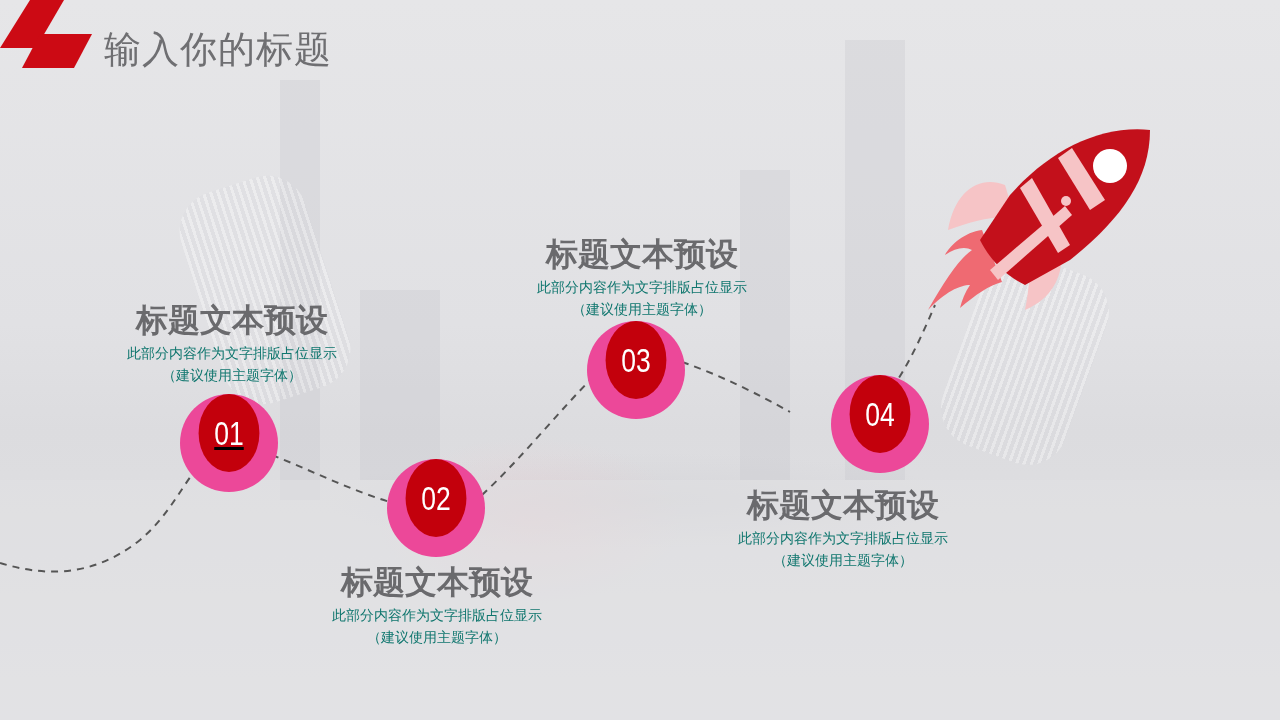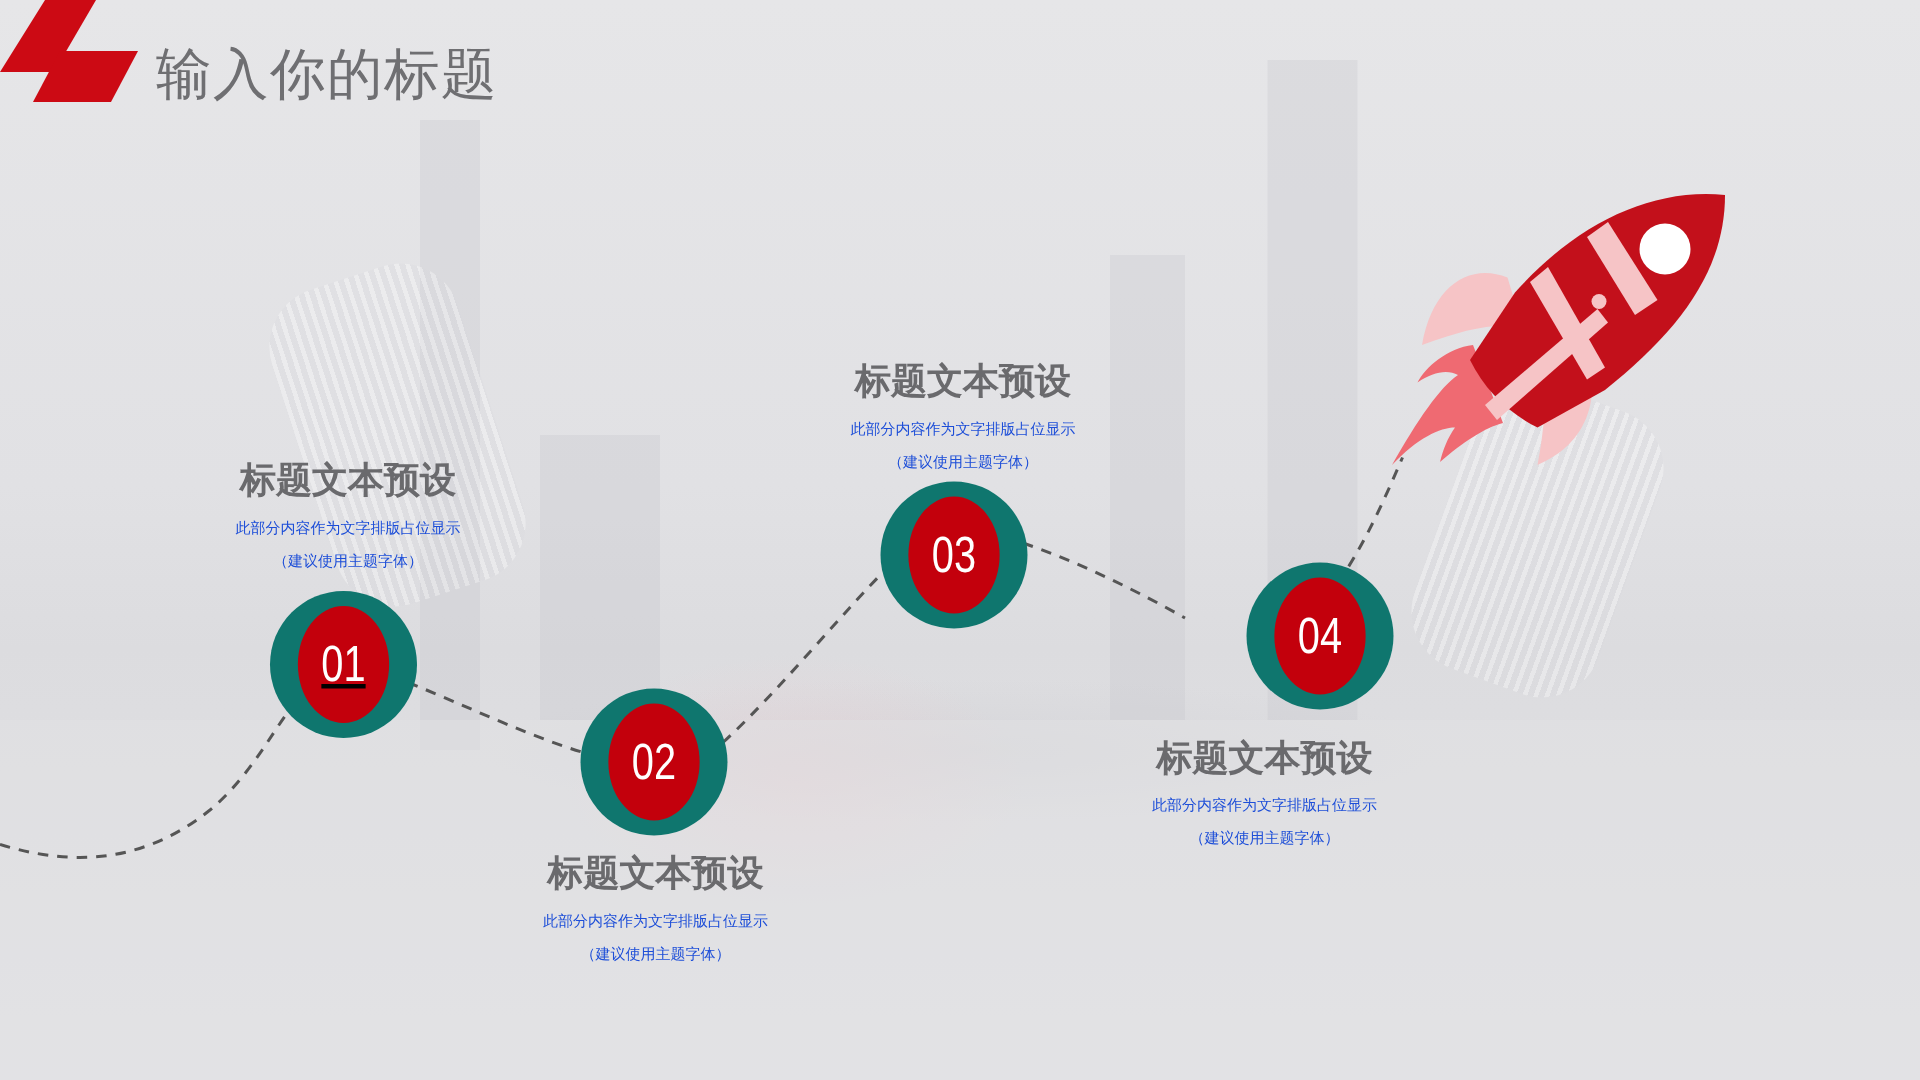"标题文本预设" .block .title { font-size: 24px -> 32px }
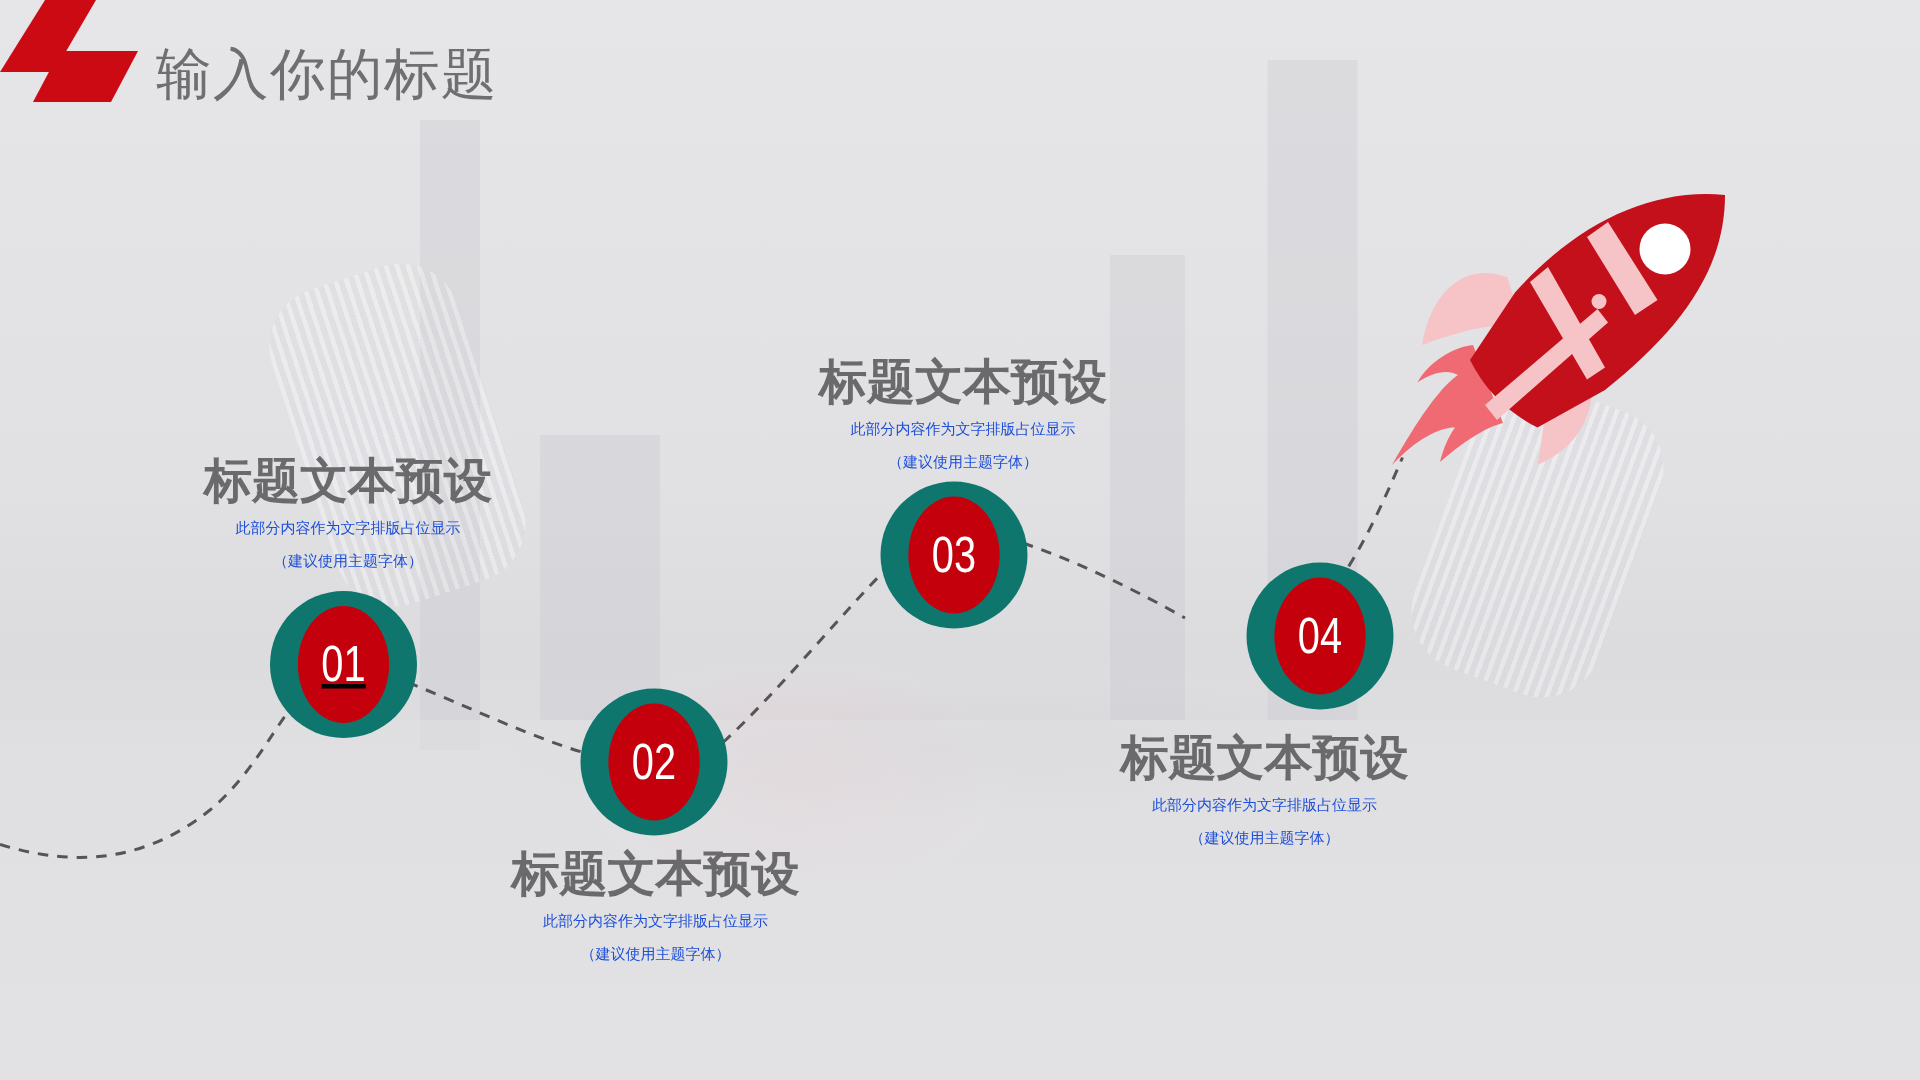"此部分内容作为文字排版占位显示" .block .desc { color: #1d4ed8 -> #0f766e; font-size: 10px -> 14px }
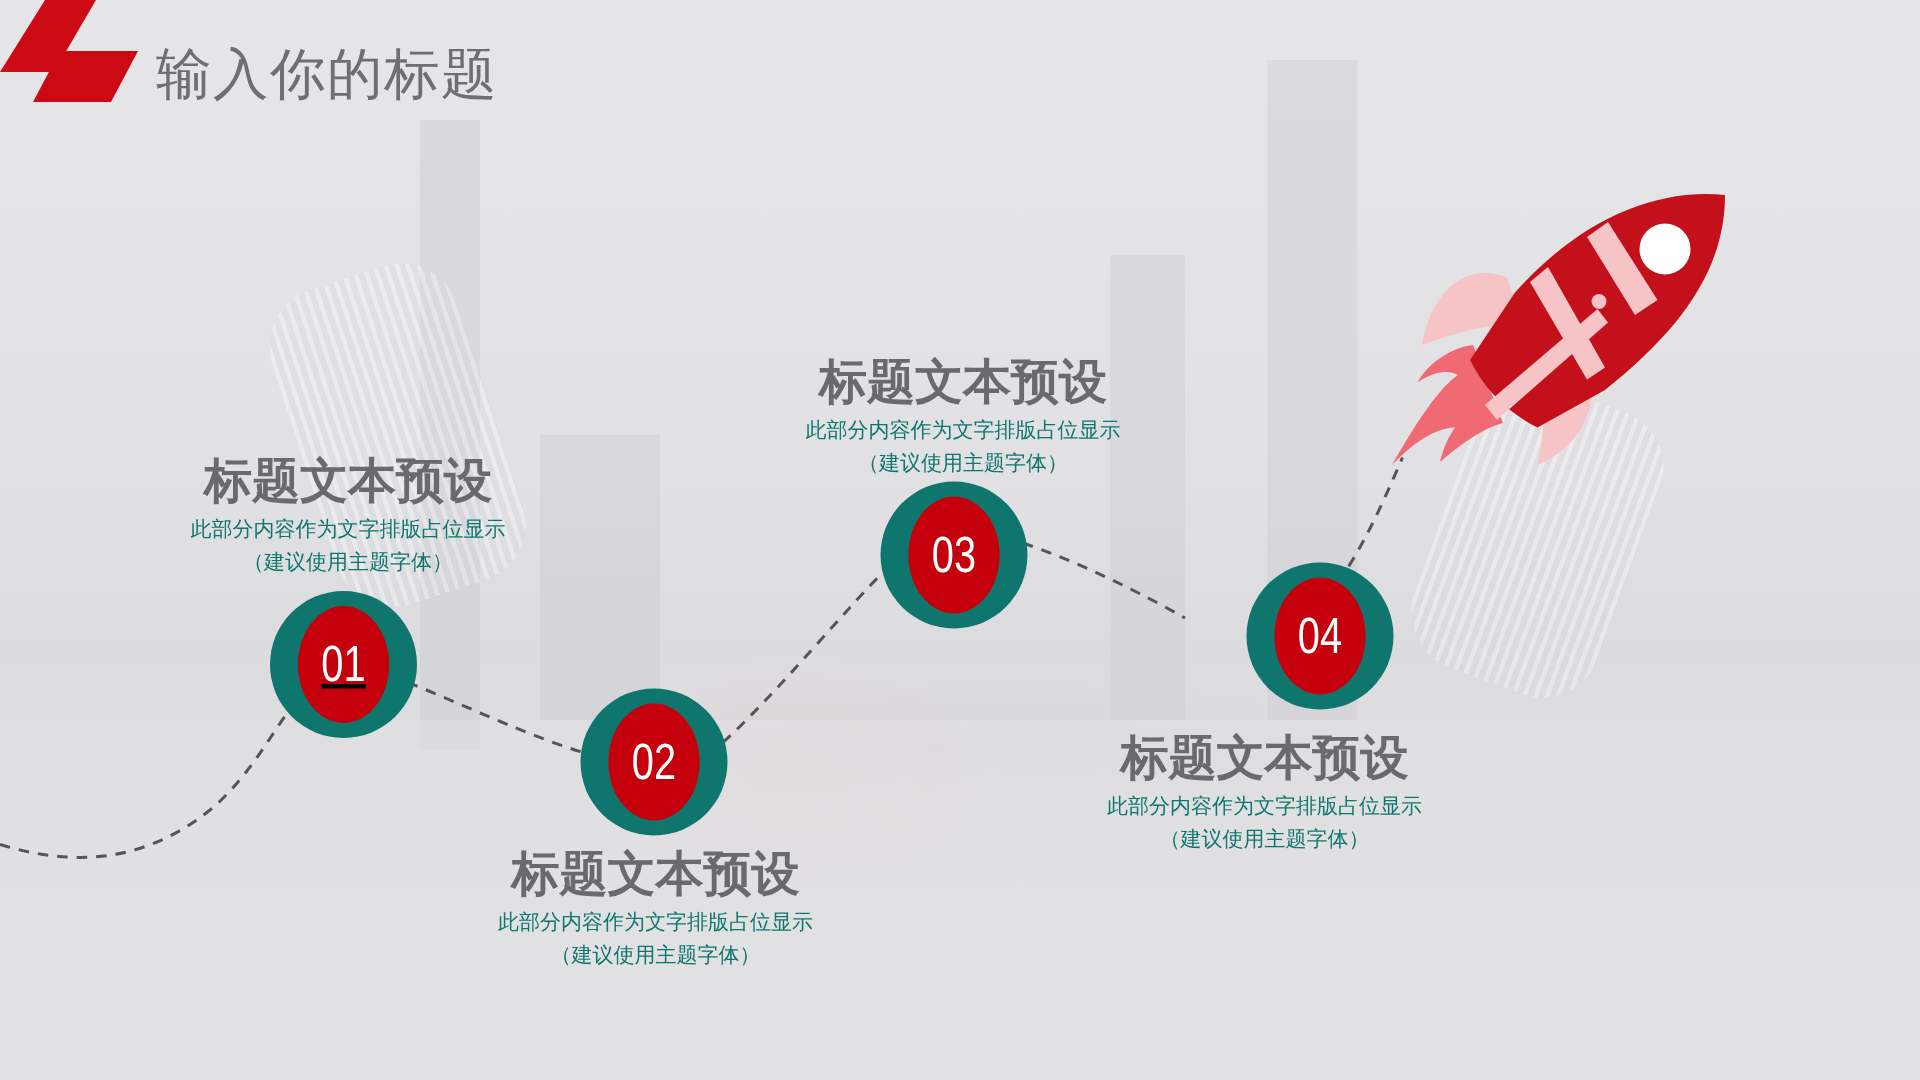"03" .step-circle { align-items: center -> flex-start; background: #0f766e -> #ec4899 }
